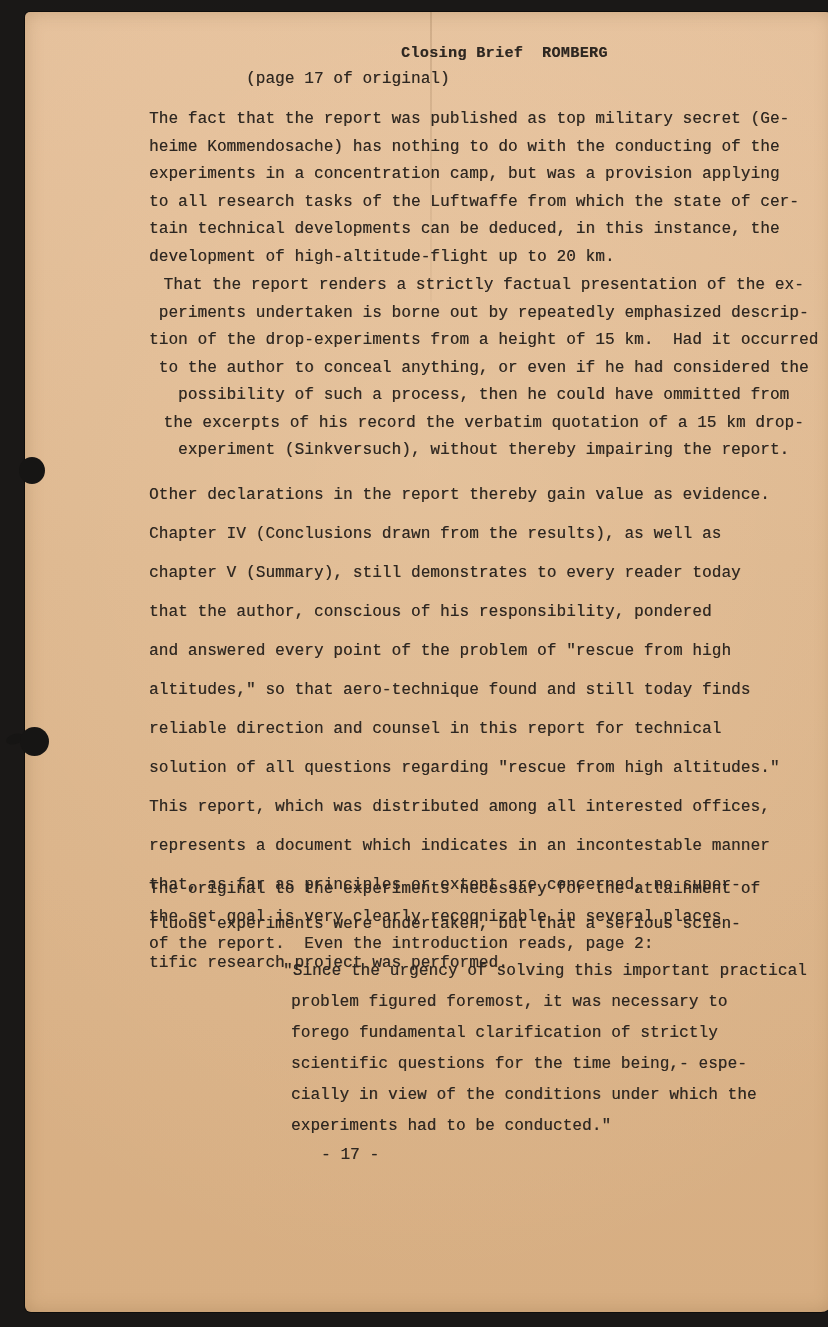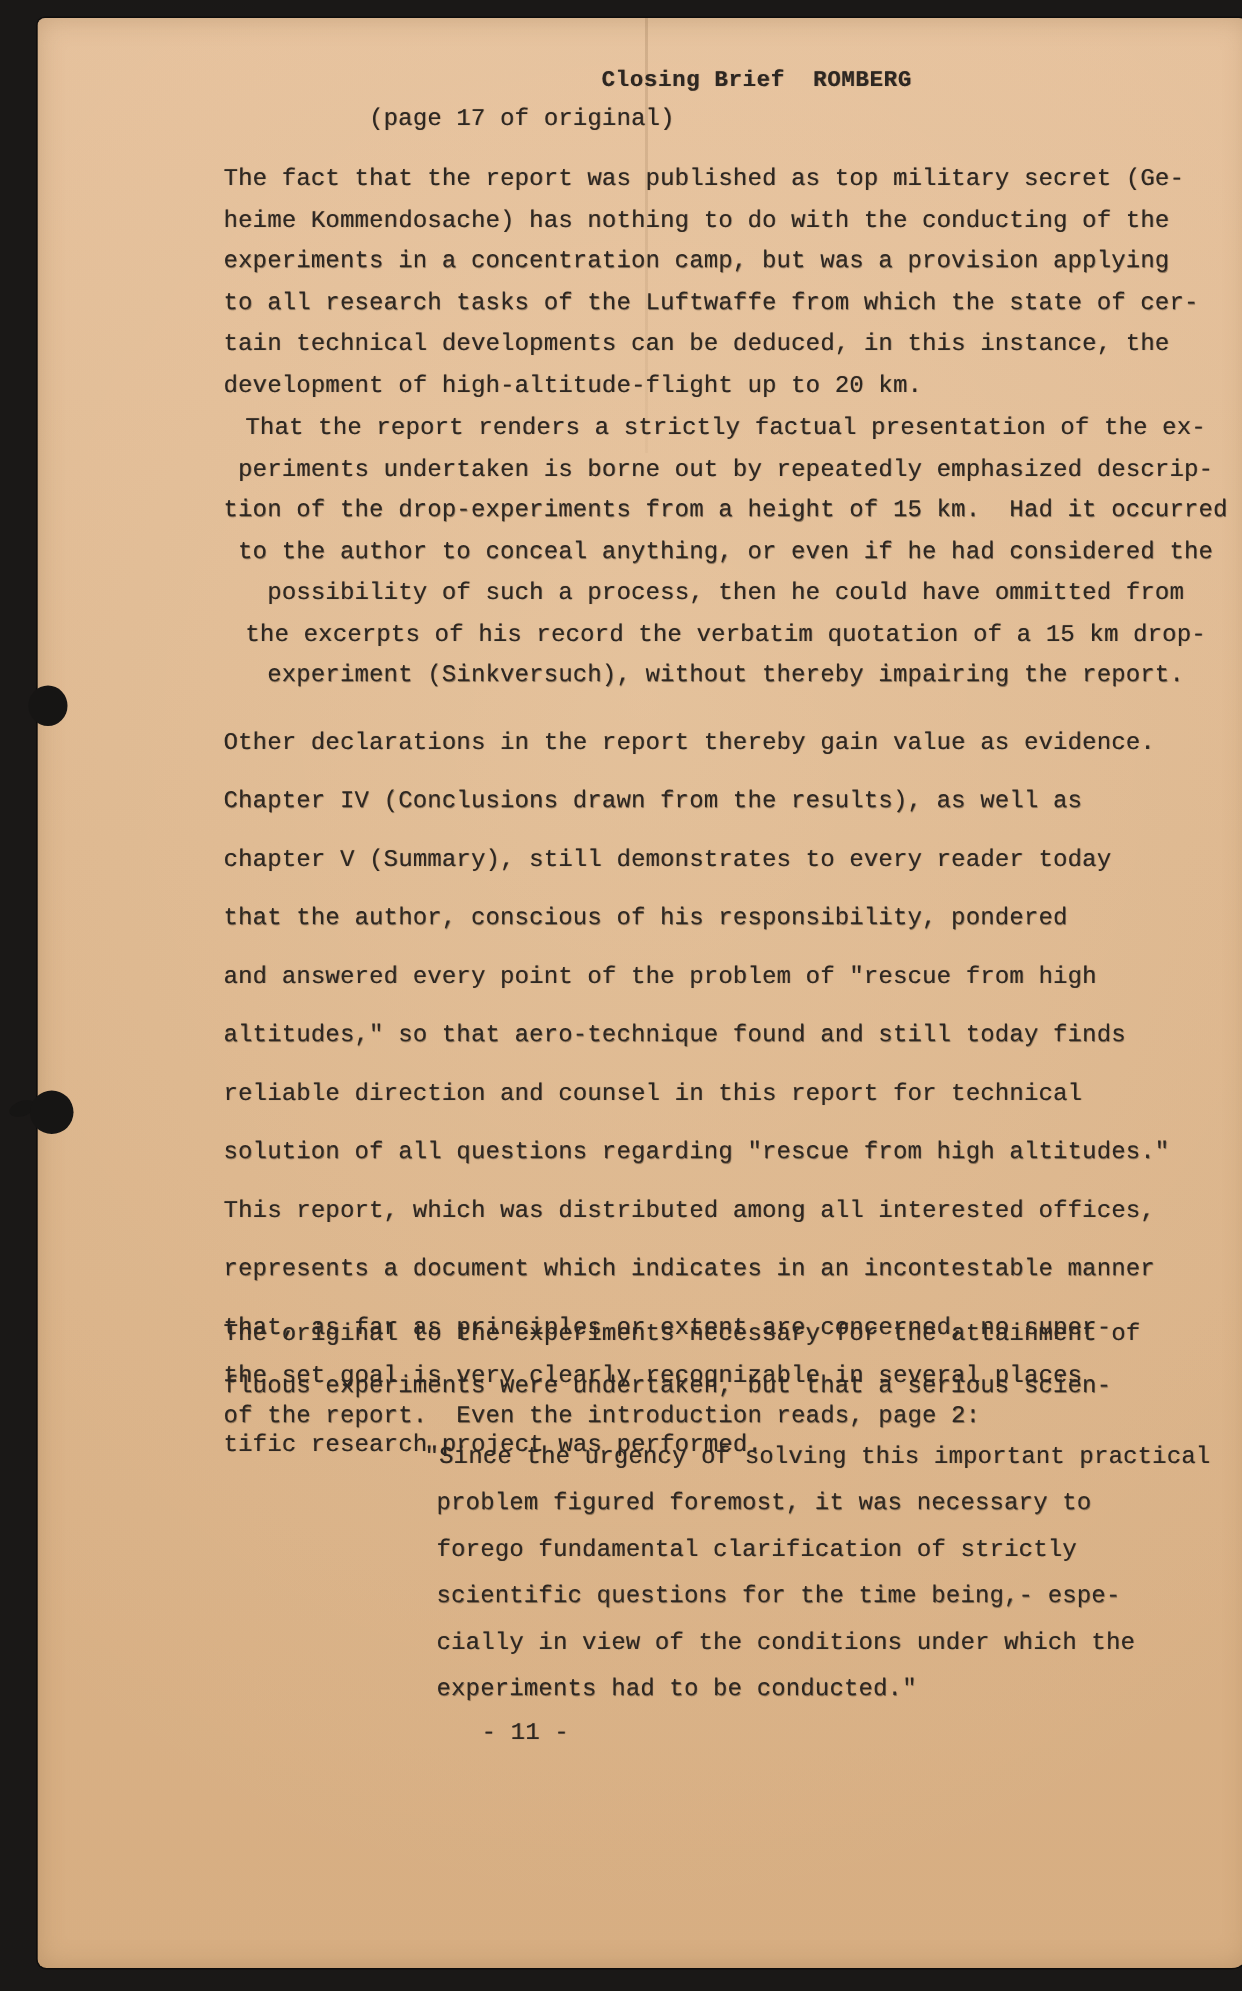"- 11 -" div.typed { text: 11 -> 17 }
